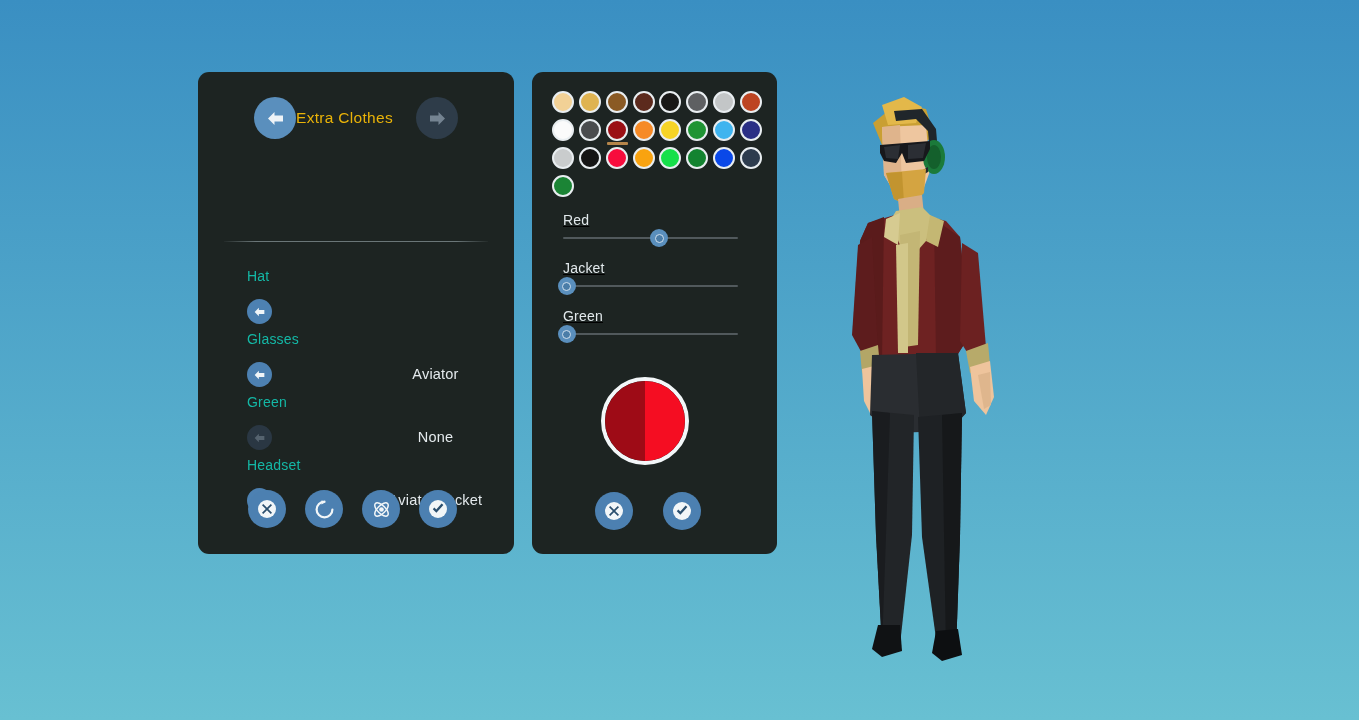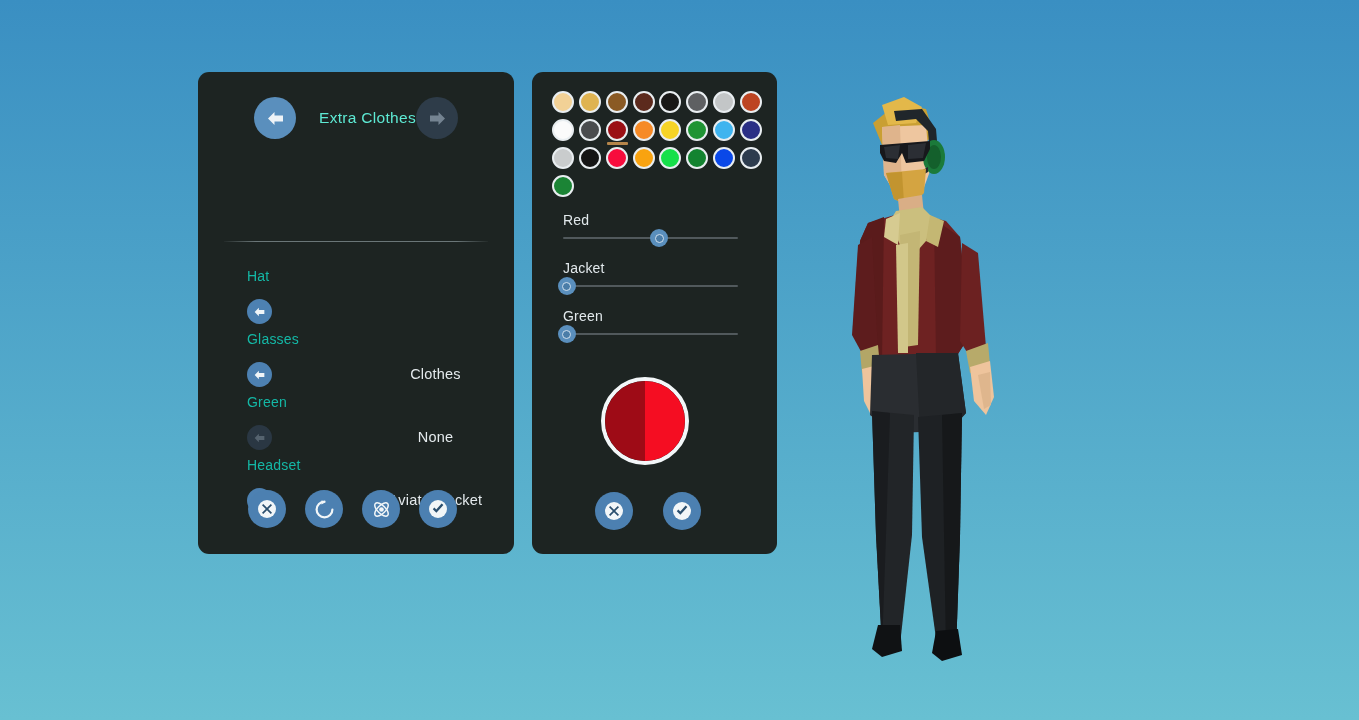"Extra Clothes" .cat-title { color: #5eead4 -> #eab308; text-align: right -> left }
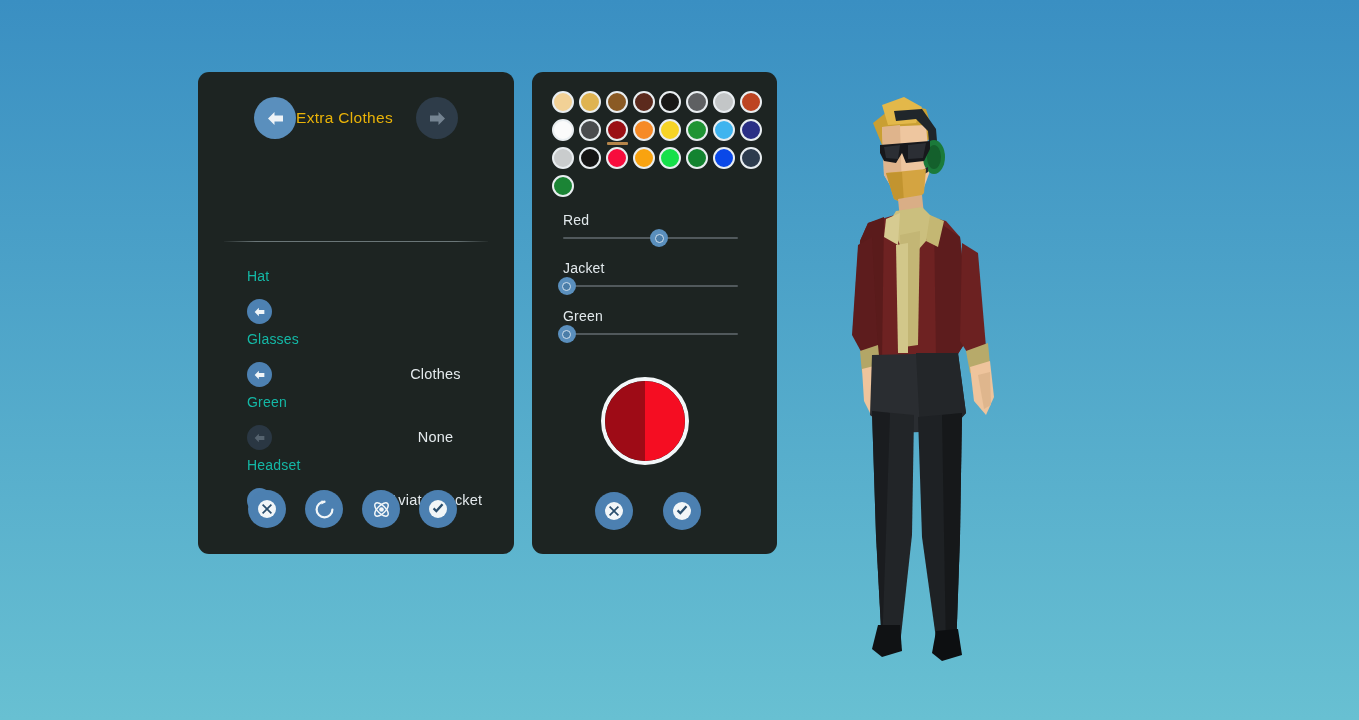"Red" #sliders { text-decoration: none -> underline }
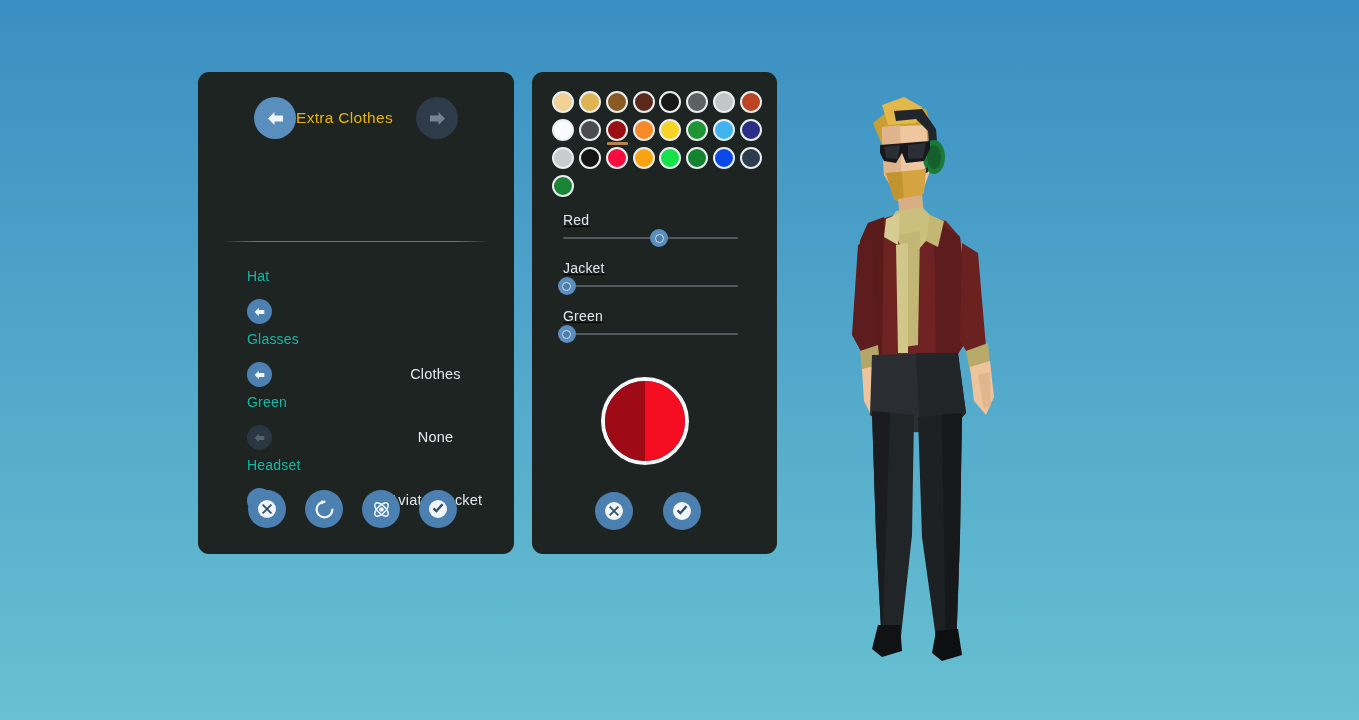"Clothes" div.row-value { text: Clothes -> Aviator }
